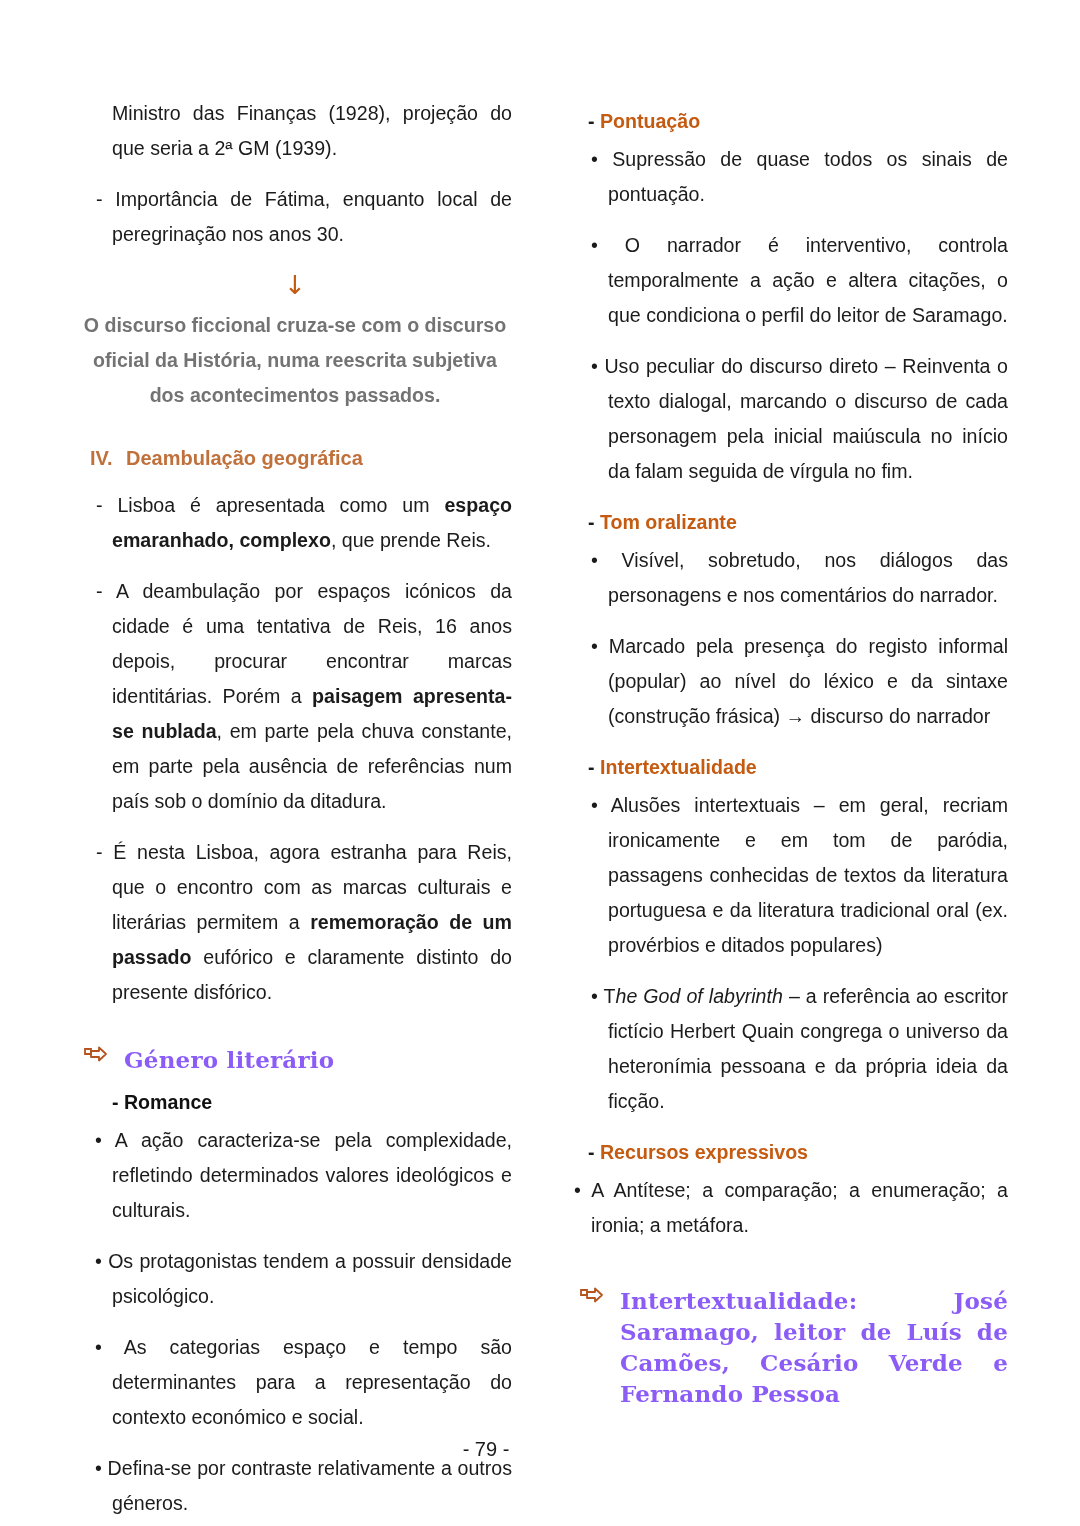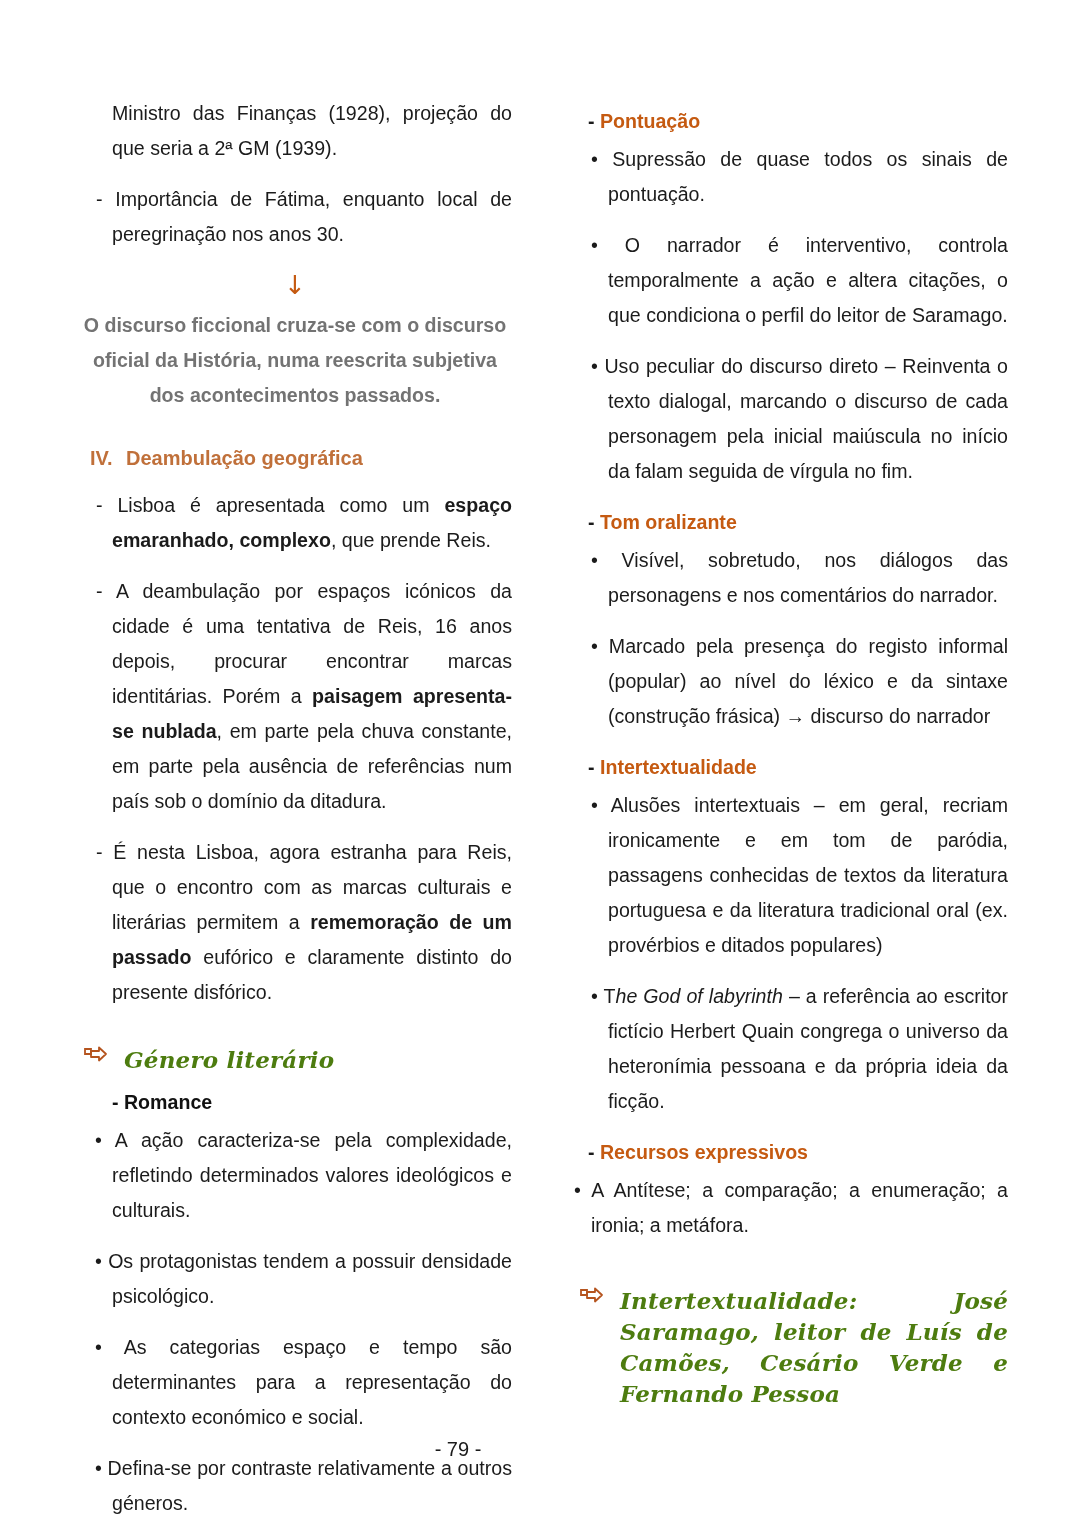"Género literário" .script-heading .sh-text { color: #4d7c0f -> #8b5cf6; font-style: italic -> none }
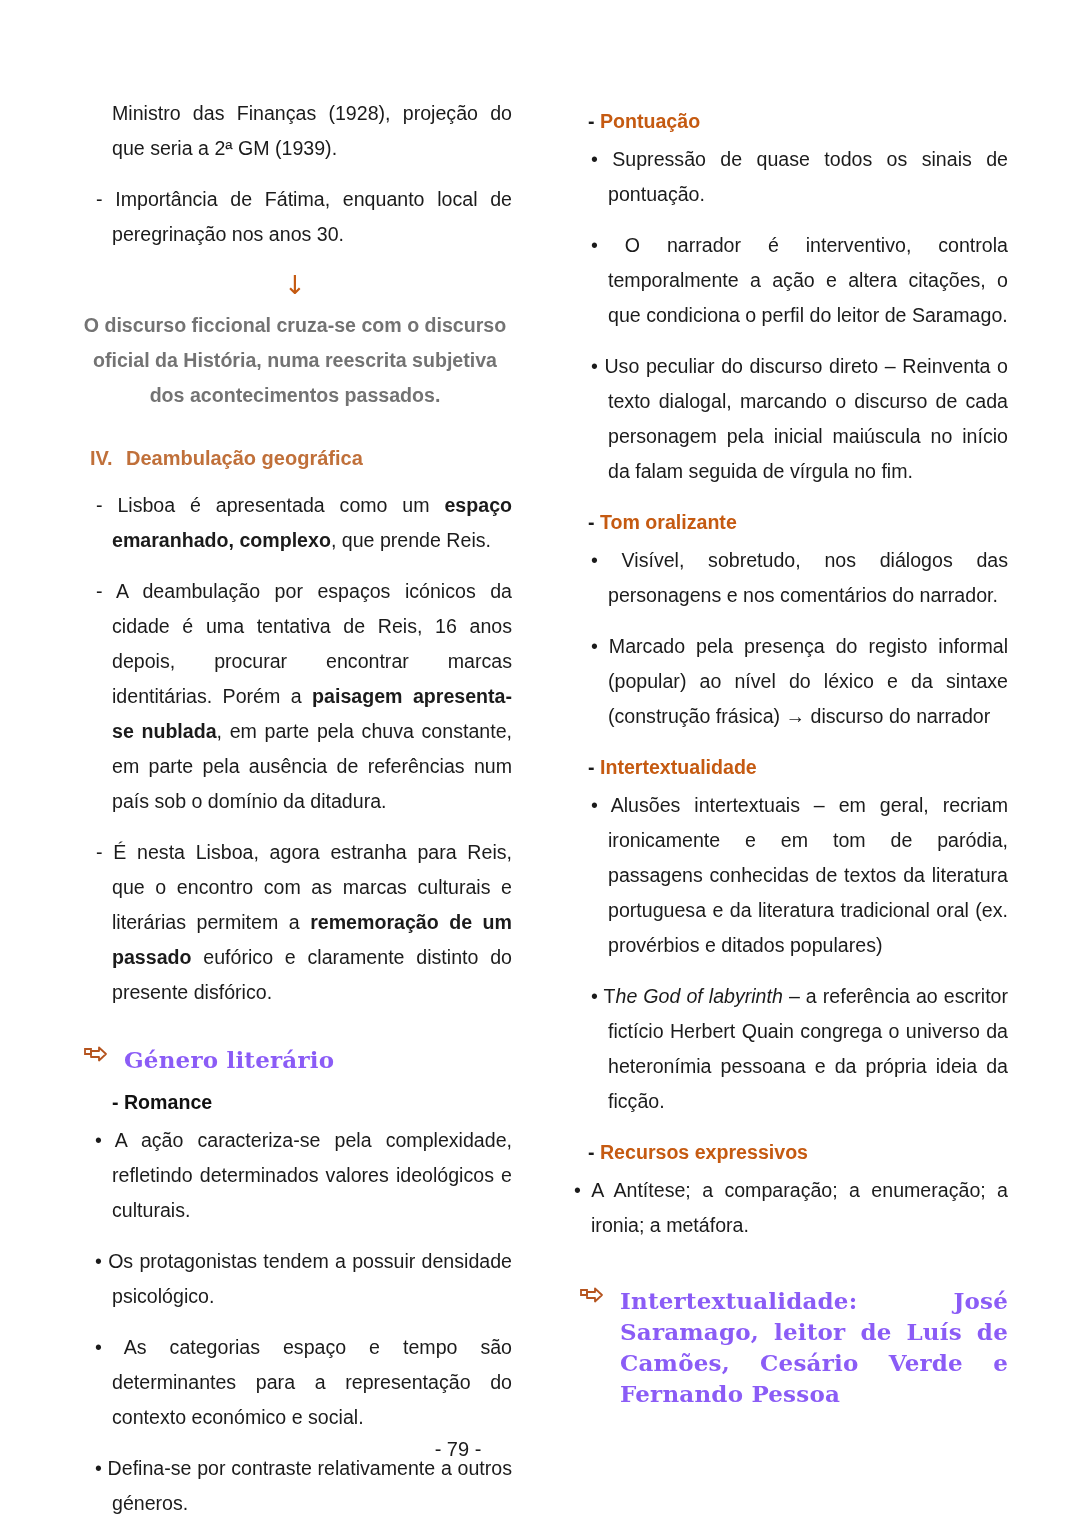"- 79 -" .page-number { padding-left: none -> 28px }
